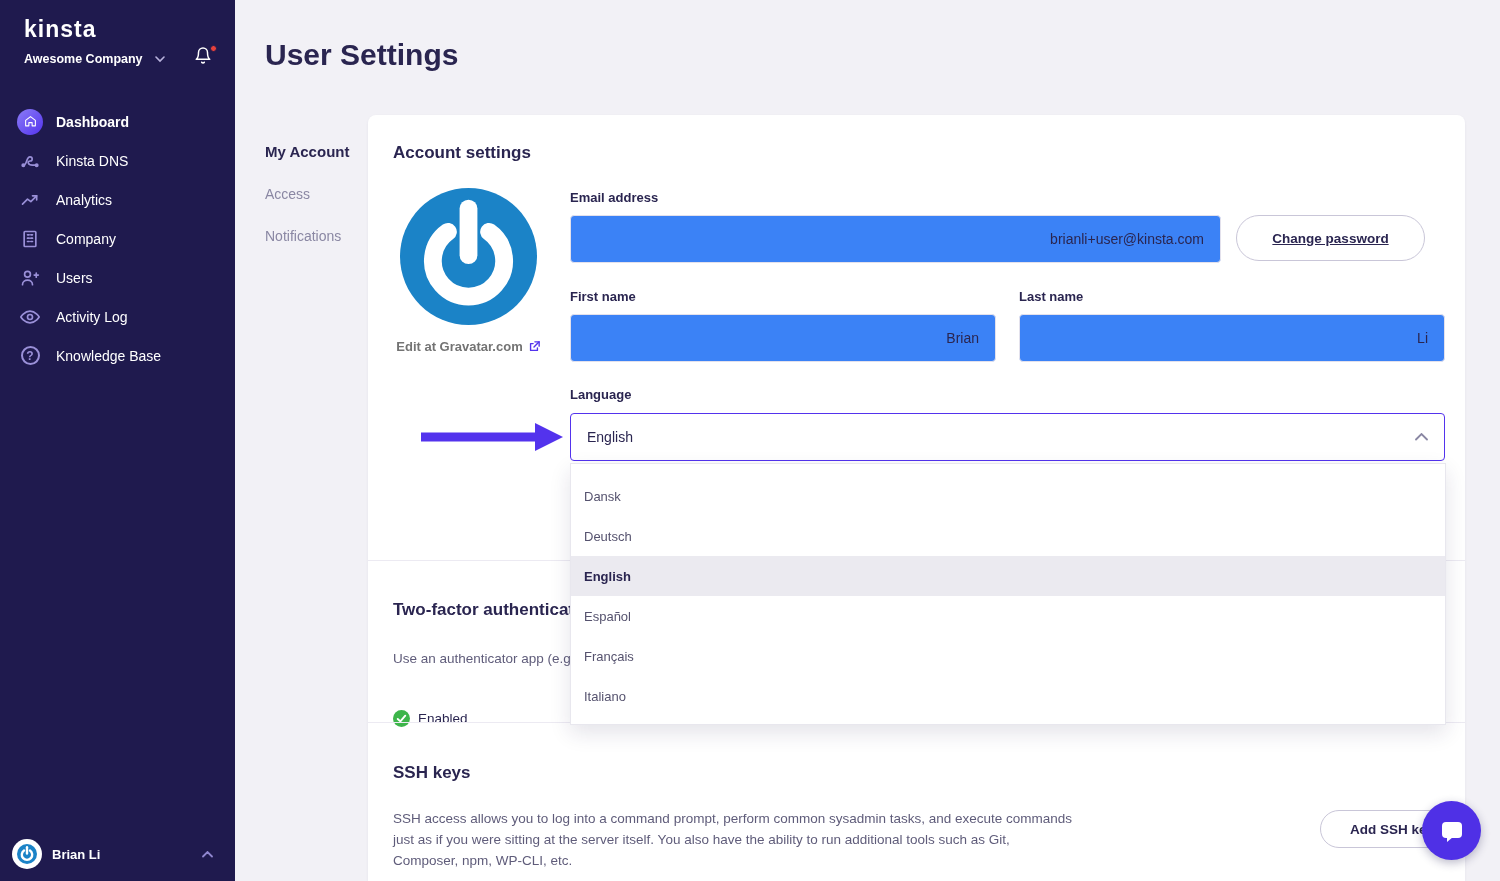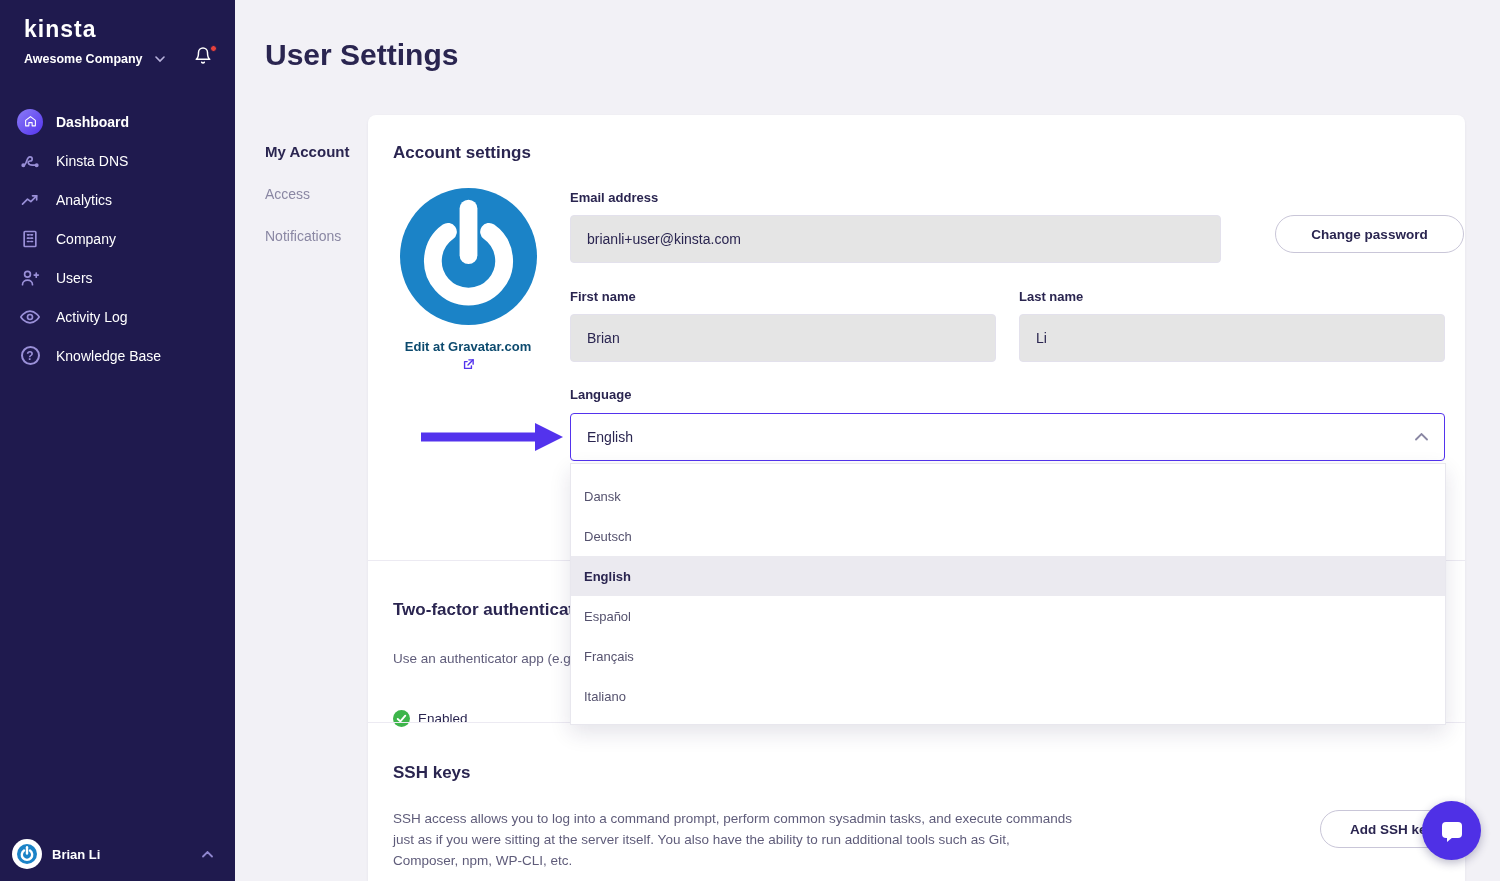"brianli+user@kinsta.com" .text-input { background: #e5e5e5 -> #3b82f6; text-align: none -> right }
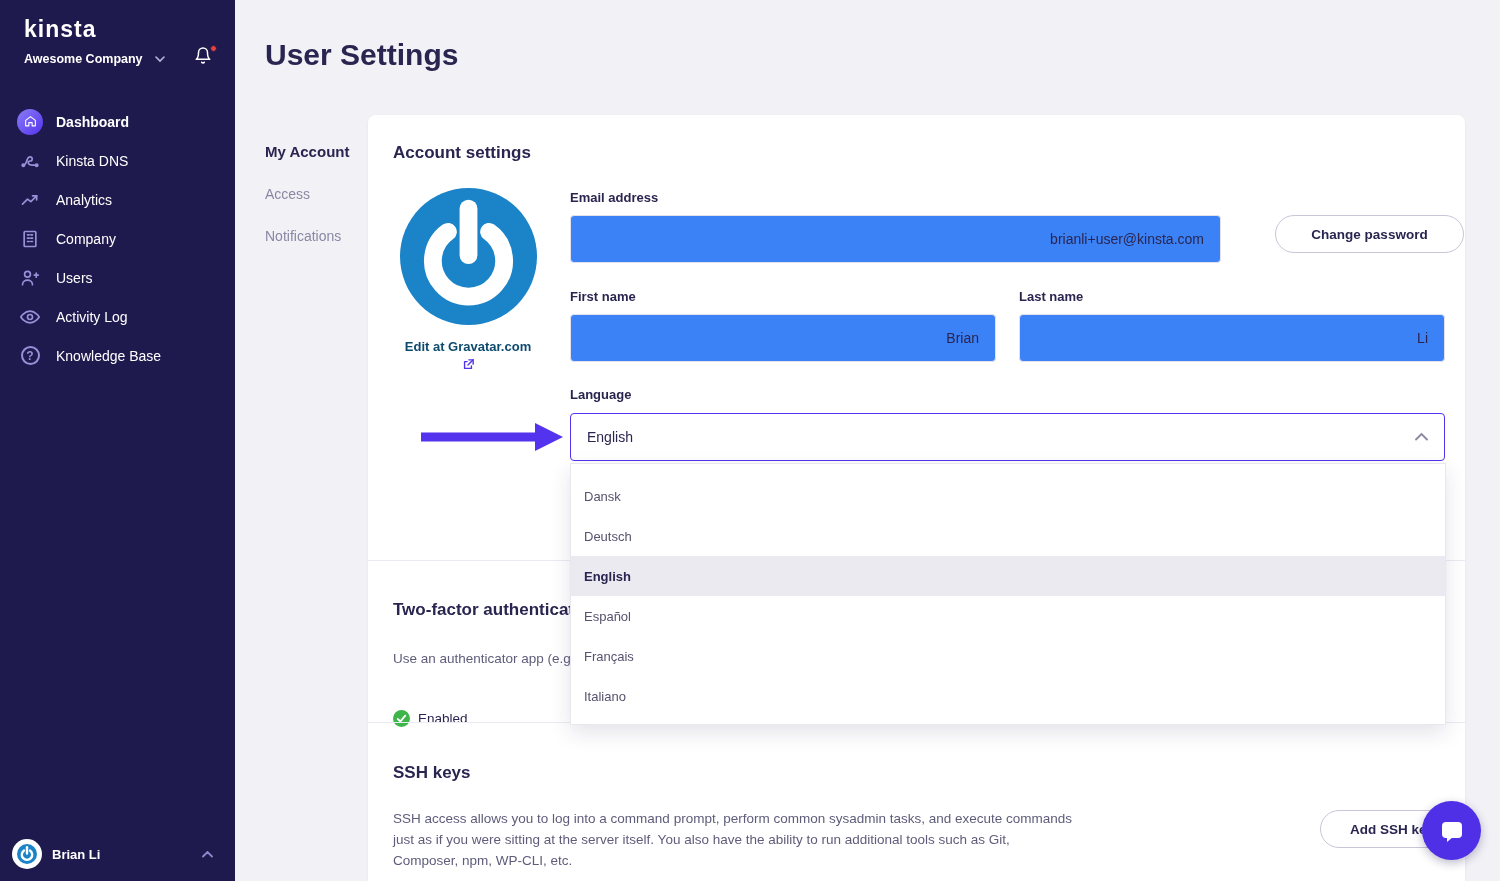"Change password" button.pill-btn { height: 38px -> 46px; left: 907px -> 868px; text-decoration: none -> underline }
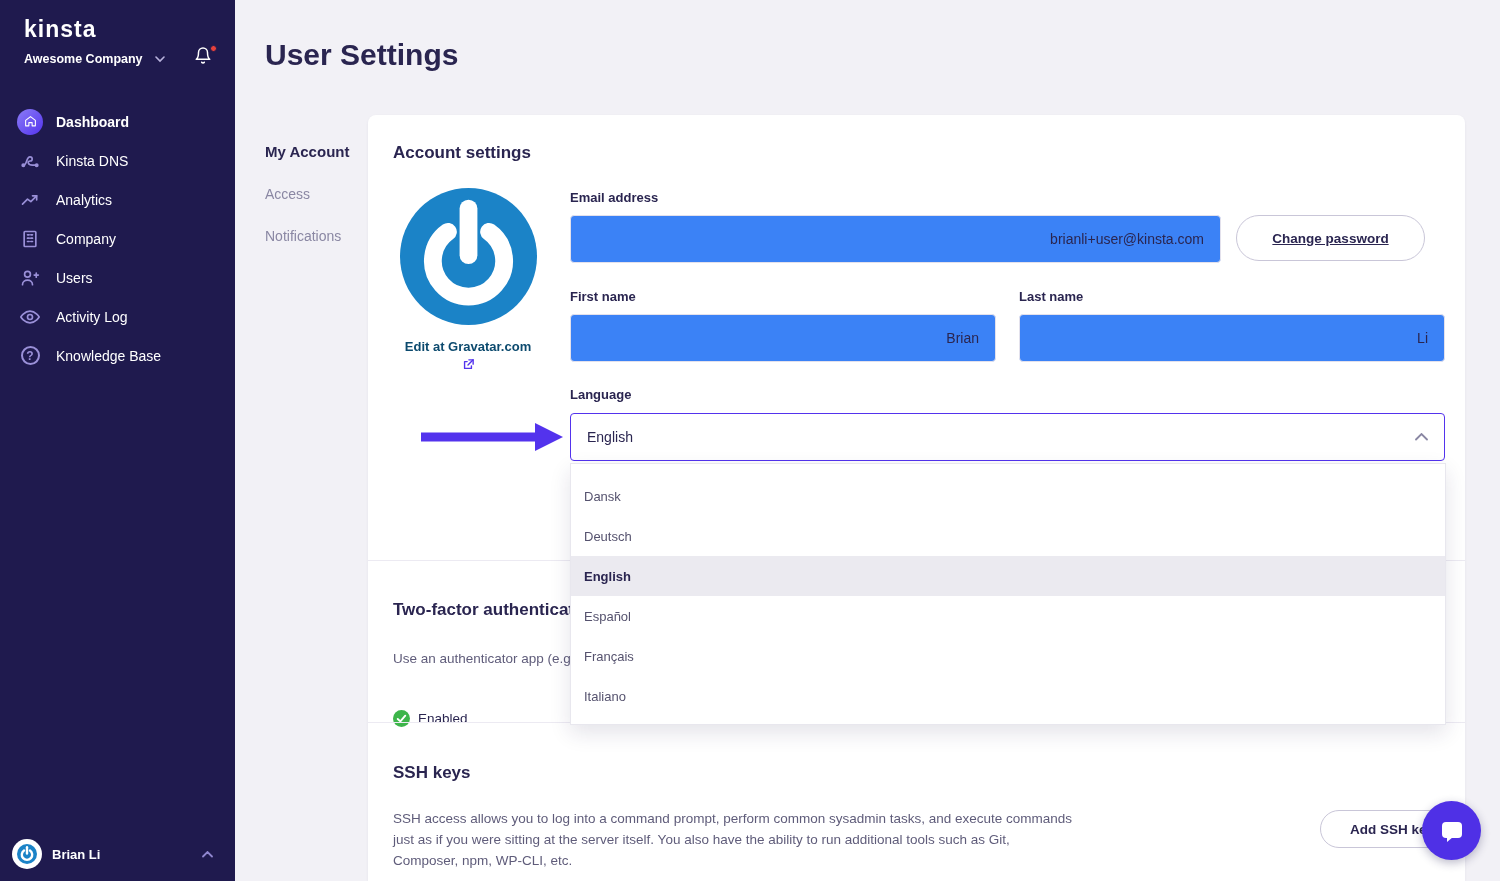"Edit at Gravatar.com" .gravatar-link { color: #0c4a6e -> #737373; flex-direction: column -> none }
